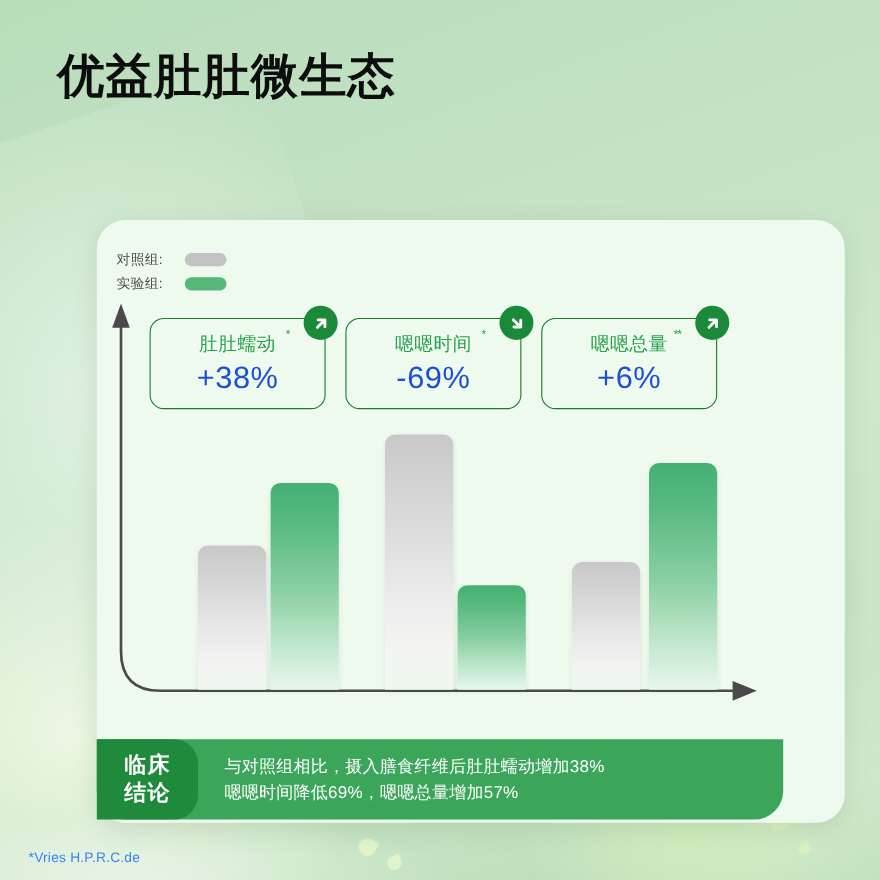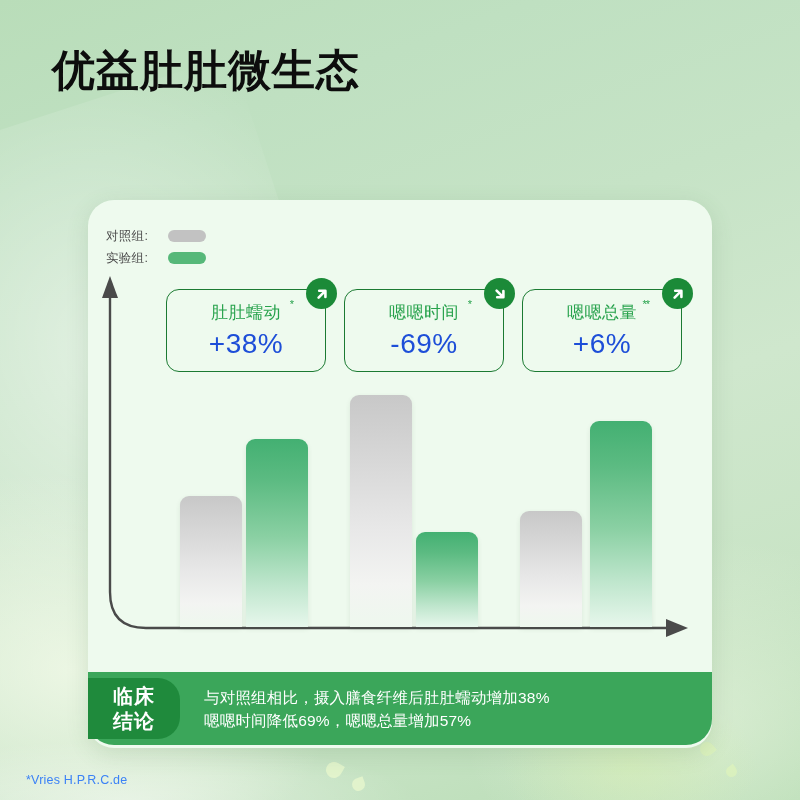"对照组:" .card { width: 624px -> 680px }
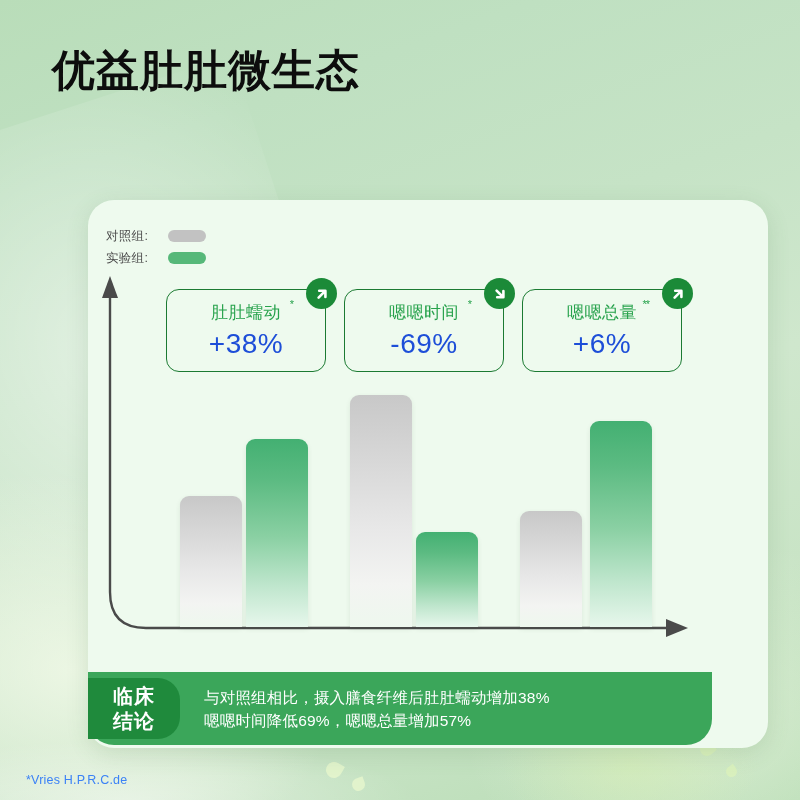"肚肚蠕动" .badges { left: 78px -> 48px }
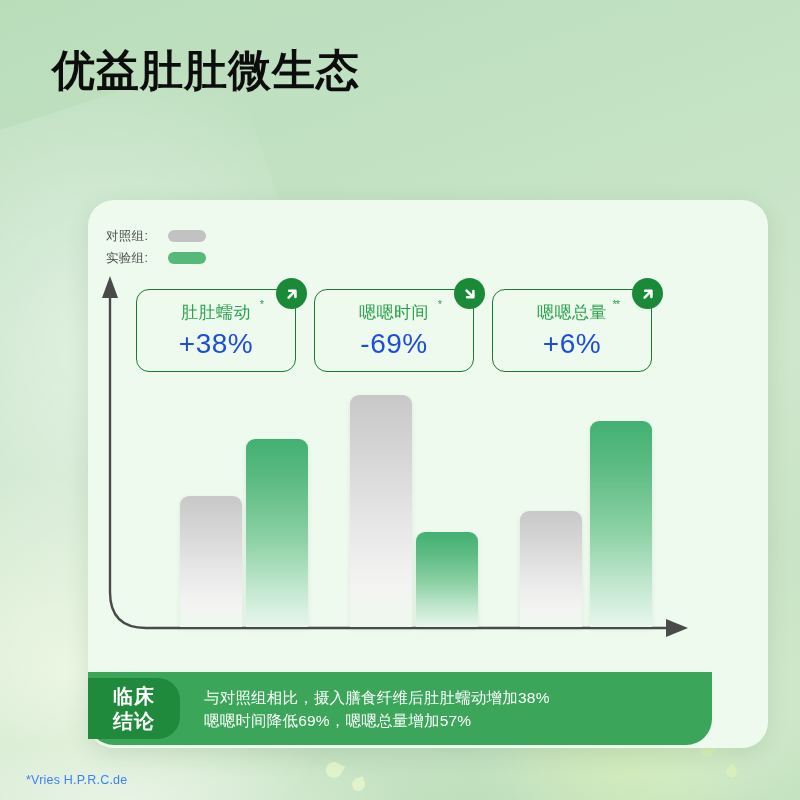"临床" .conc-tag { height: 61px -> 73px }
